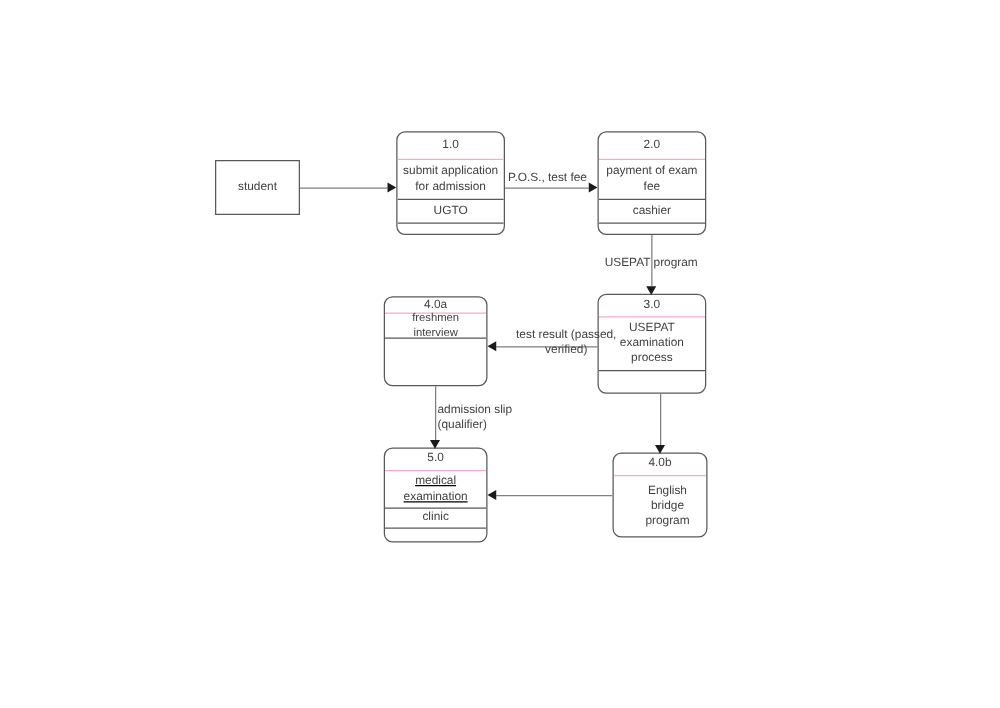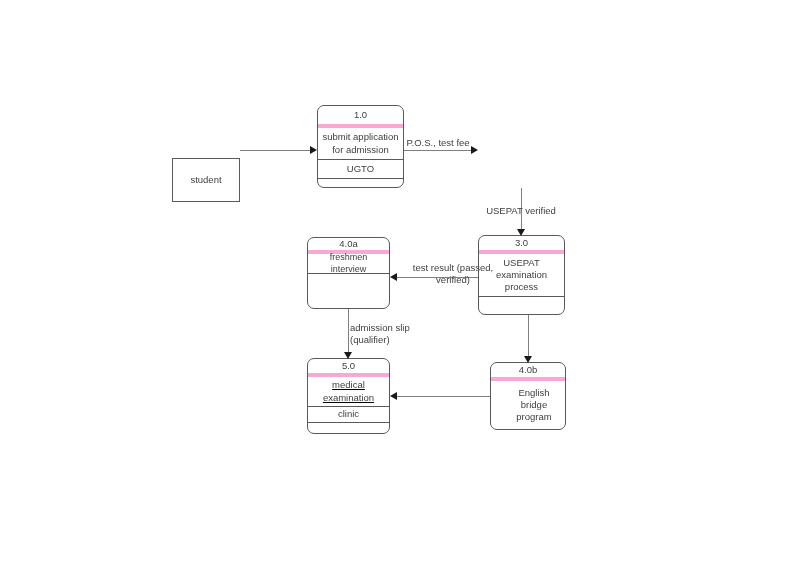"1.0" .sec-id { border-bottom: 4px solid #f9a8d4 -> 1px solid #f9a8d4 }
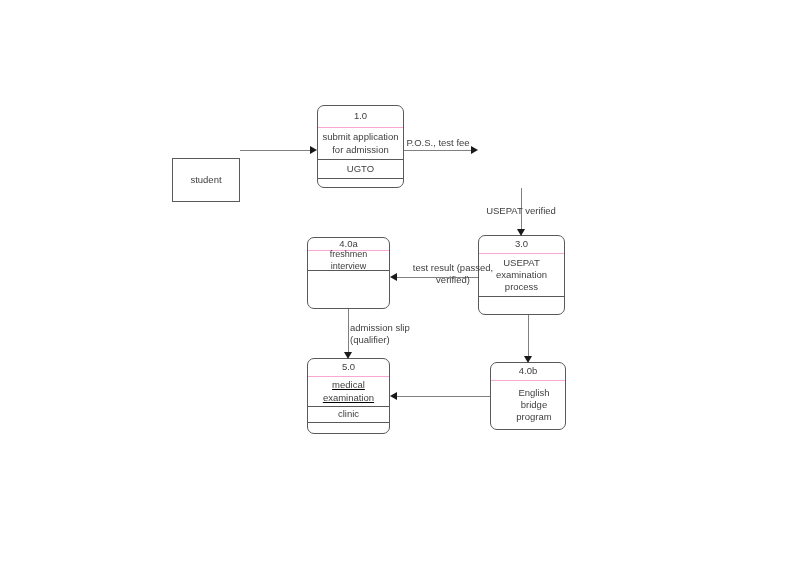"2.0" div.process { html: none -> <div> <div> <span>2.0</span> </div> <div> <span>payment of exam fee</span> </div> <div> <span>cashier</span> </div> <div></div> </div> }
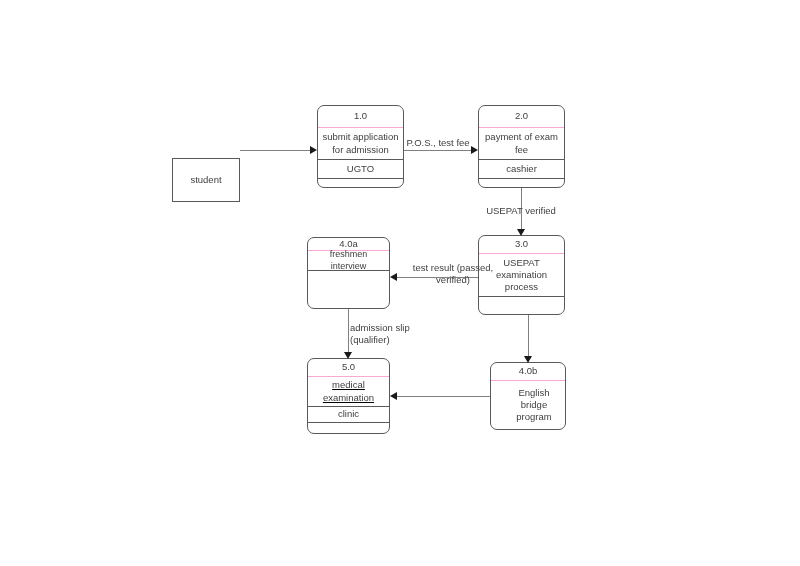"student" div.entity { margin-top: 30px -> none }
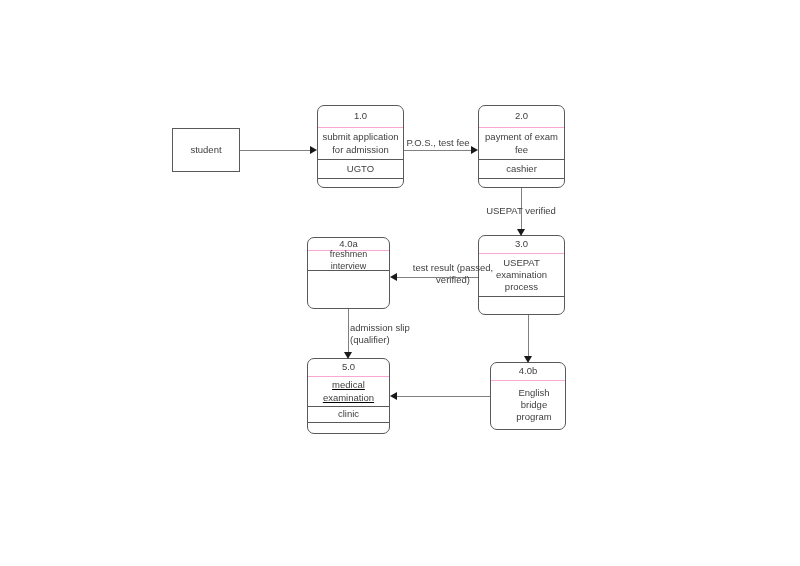"USEPAT verified" div.flow-label { text: verified -> program }
